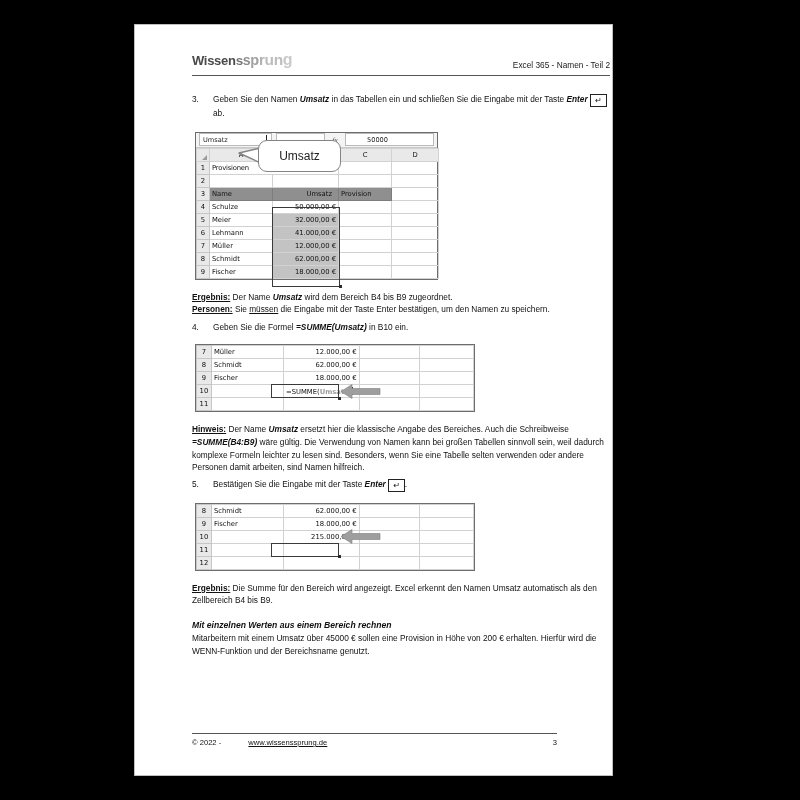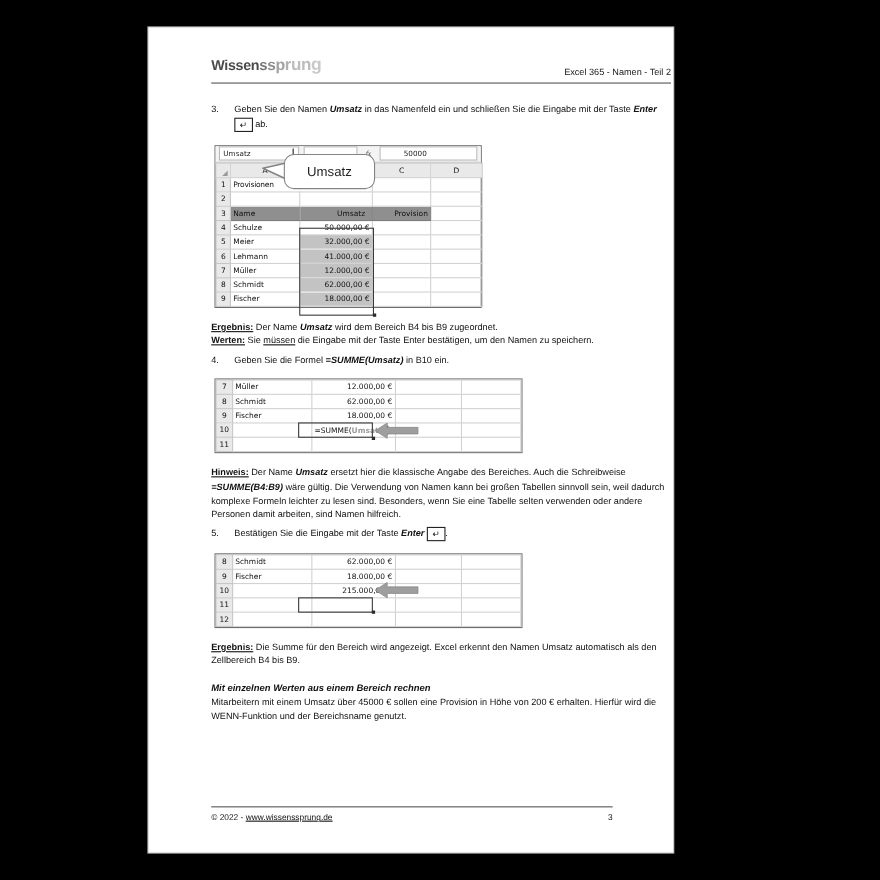"in das Namenfeld ein und" span { text: Namenfeld -> Tabellen }
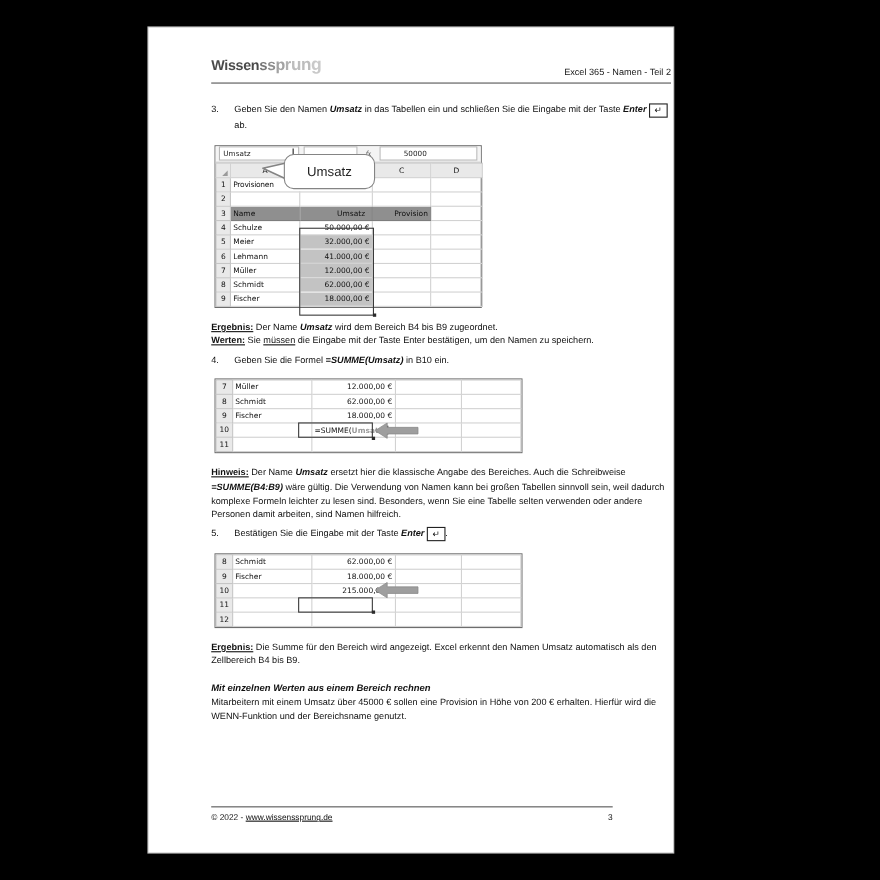"Provision" .tblhdr.cent { text-align: right -> left }
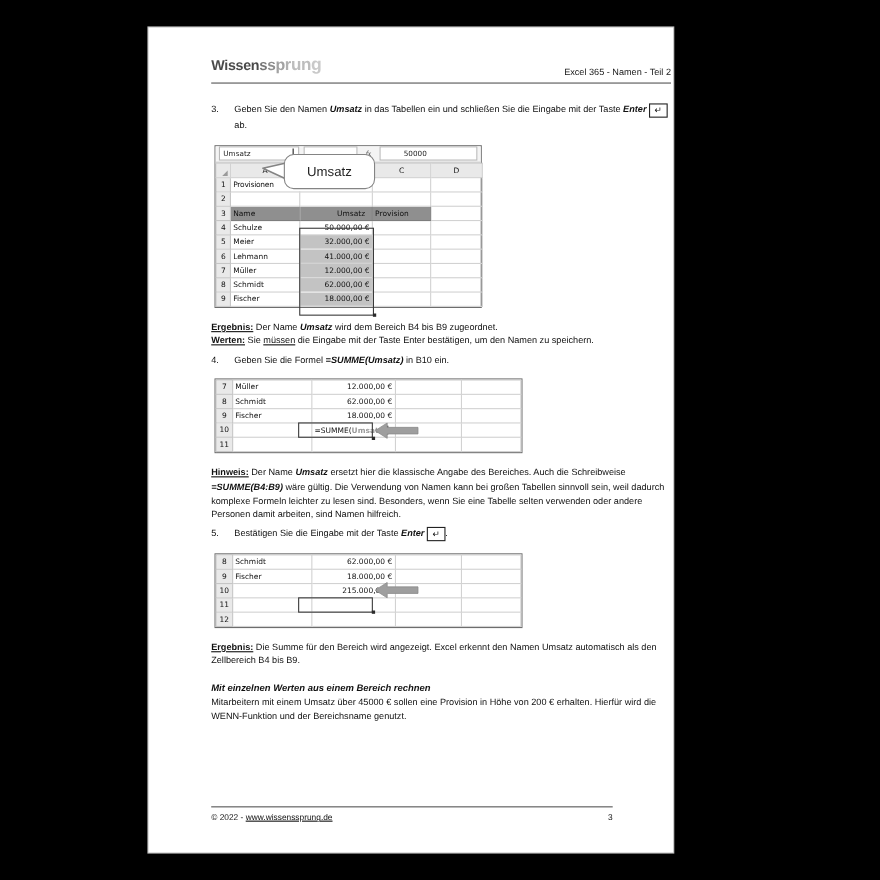"Werten:" b.lbl { text: Werten -> Personen }
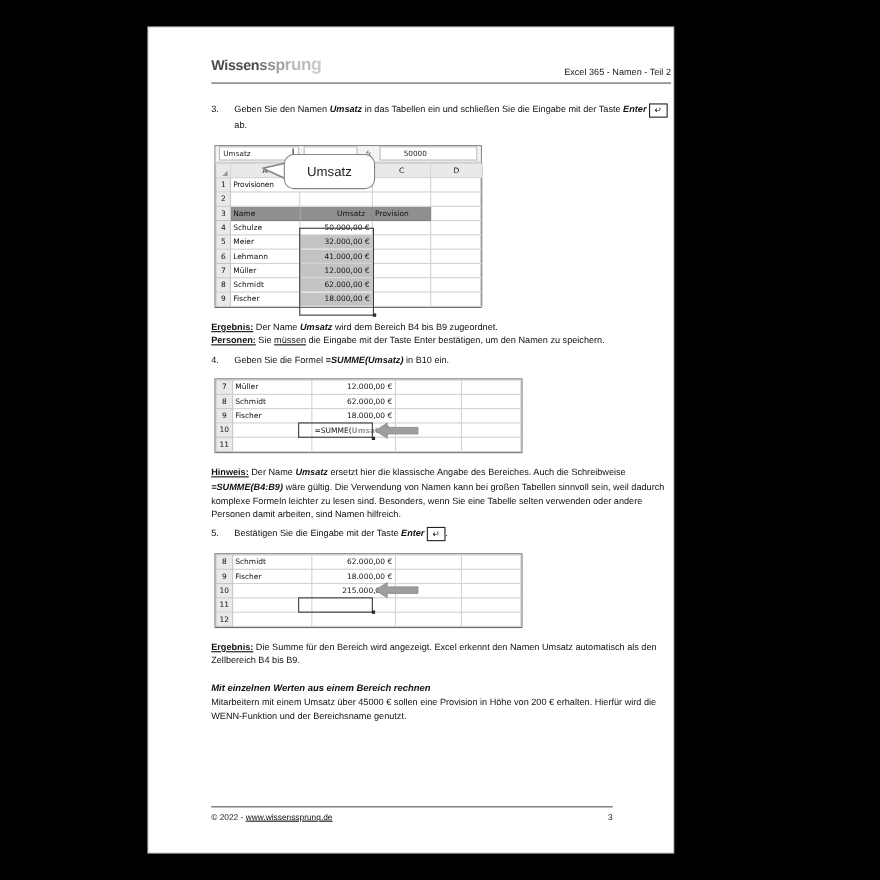"www.wissenssprung.de" .foot-row a { margin-left: none -> 25px }
